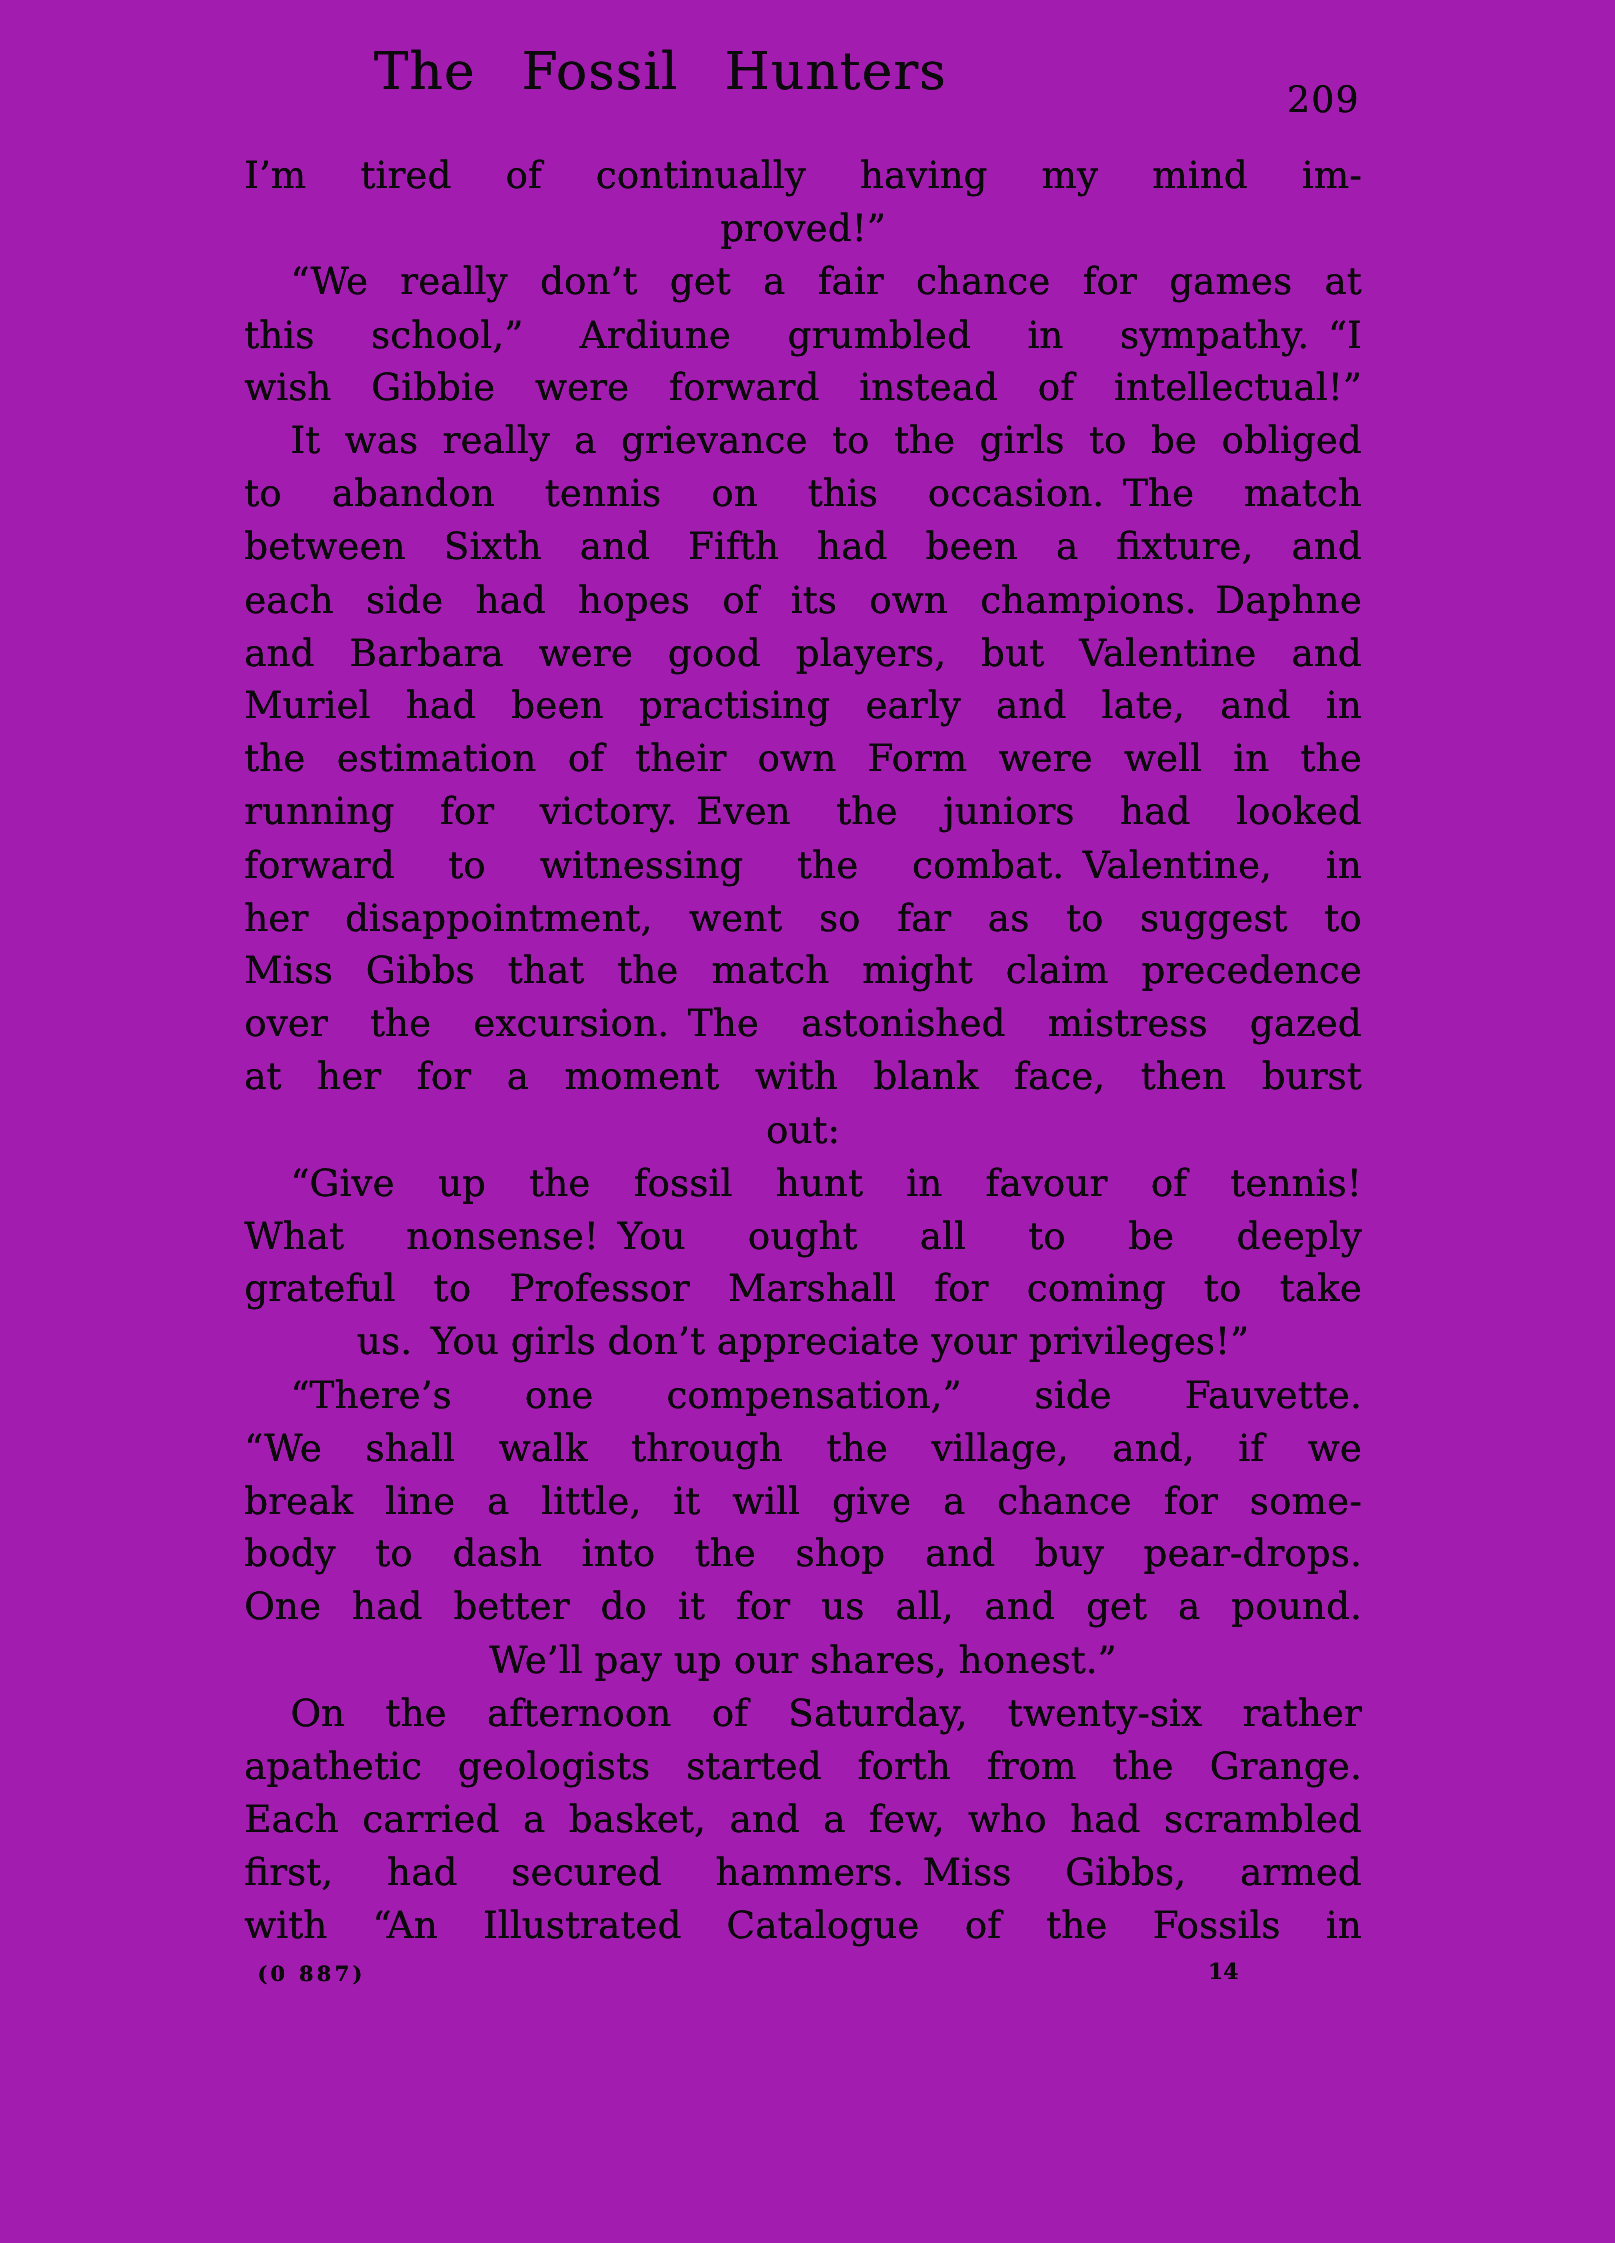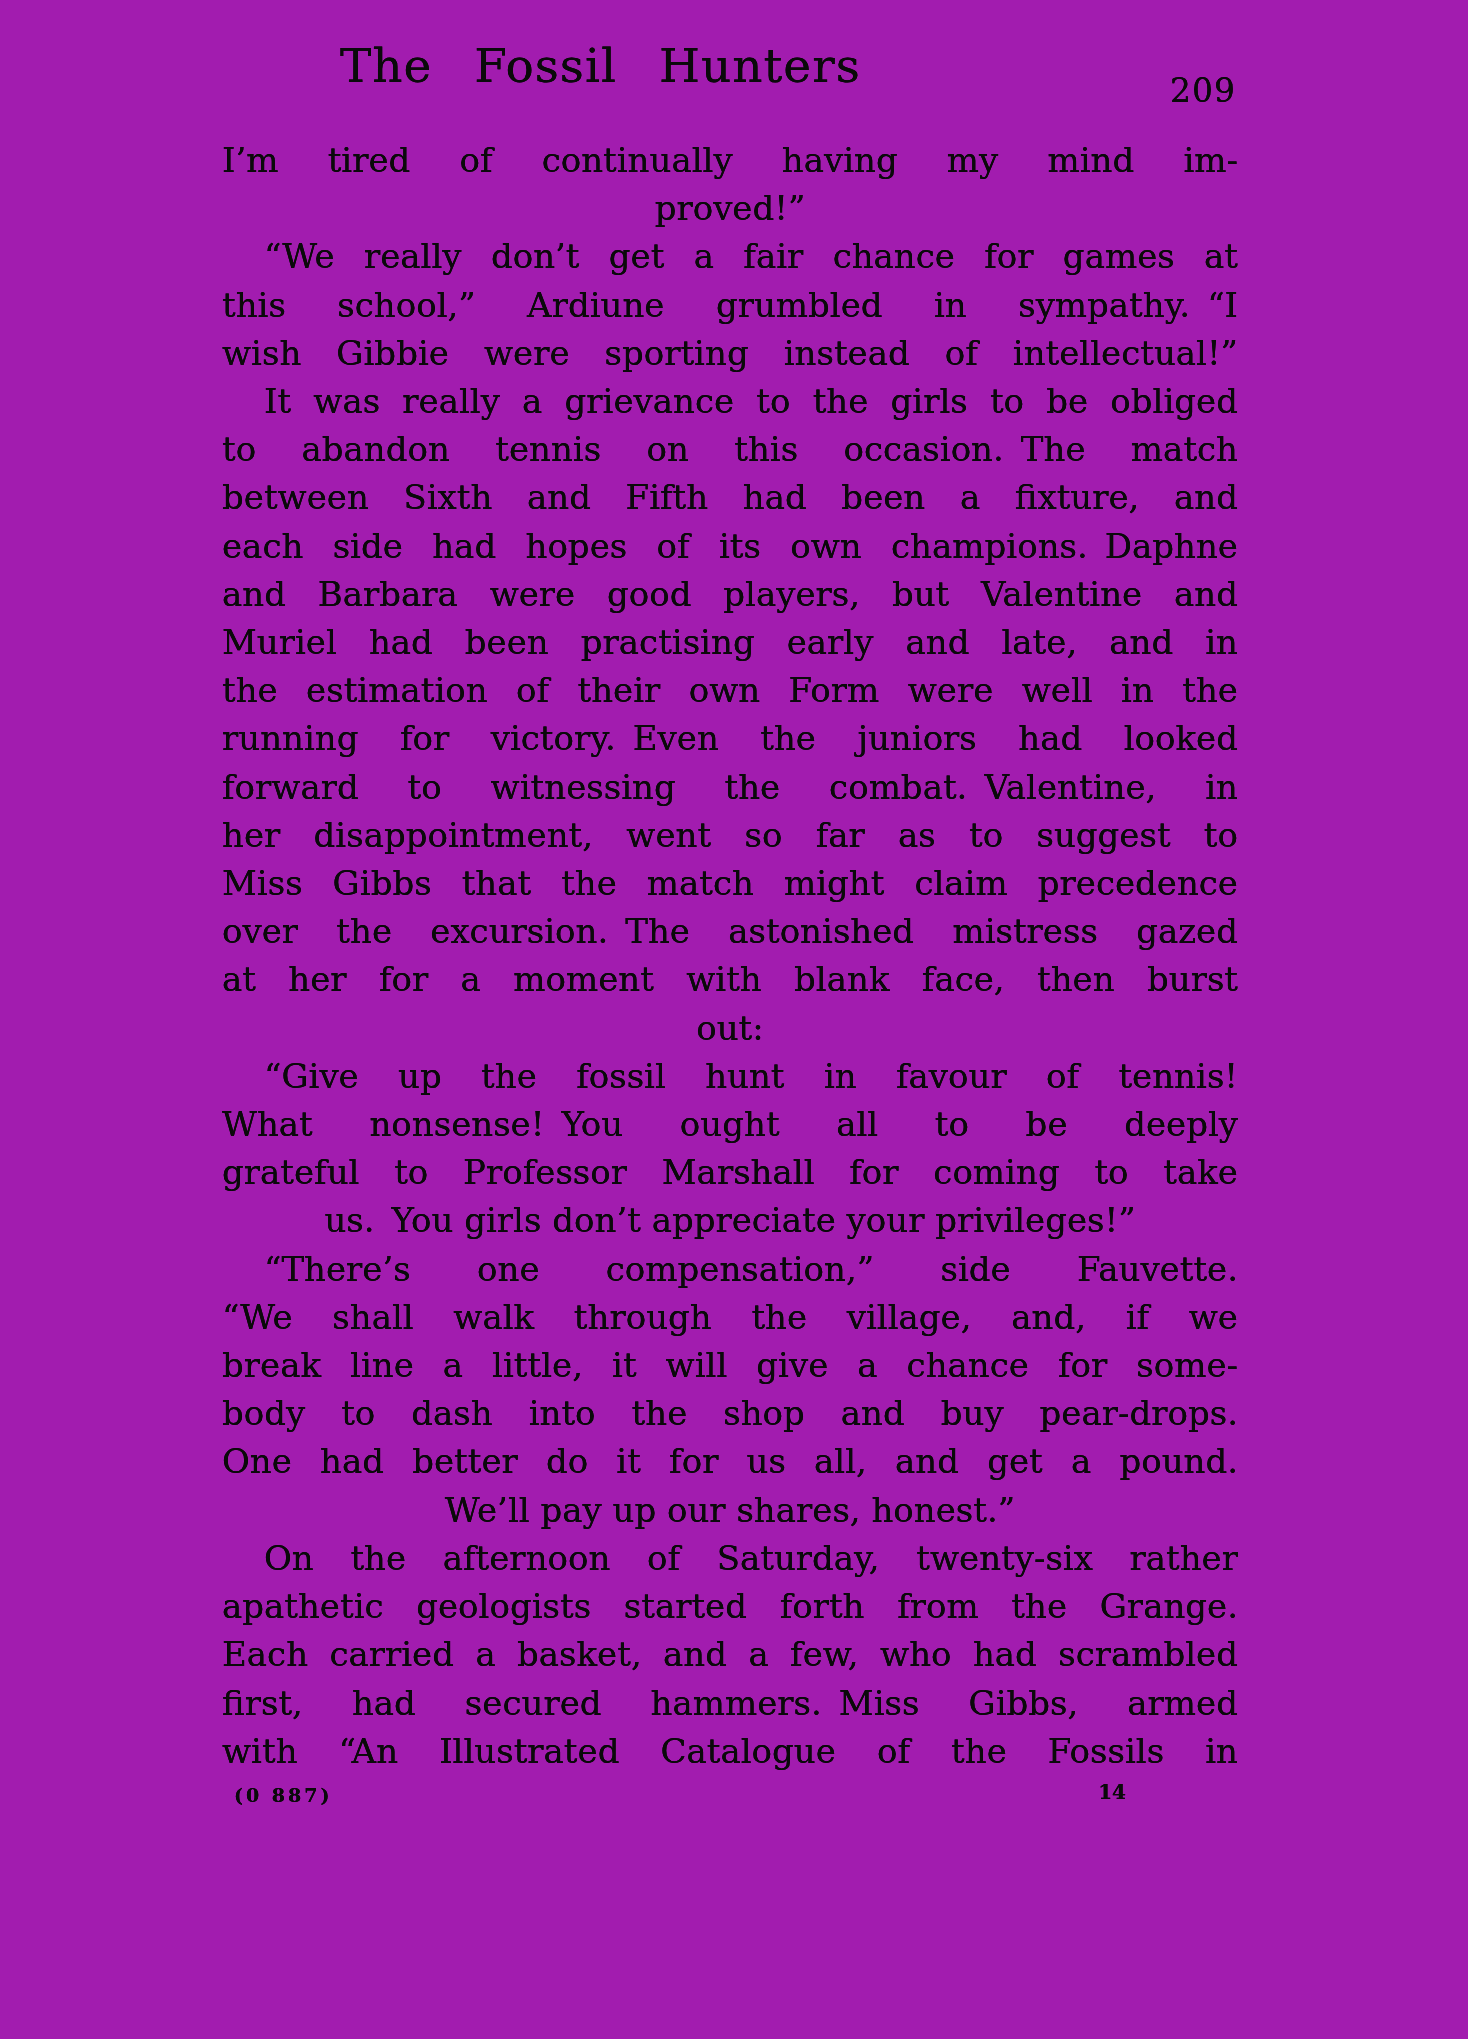"wish Gibbie were sporting instead" div.line { text: sporting -> forward }
